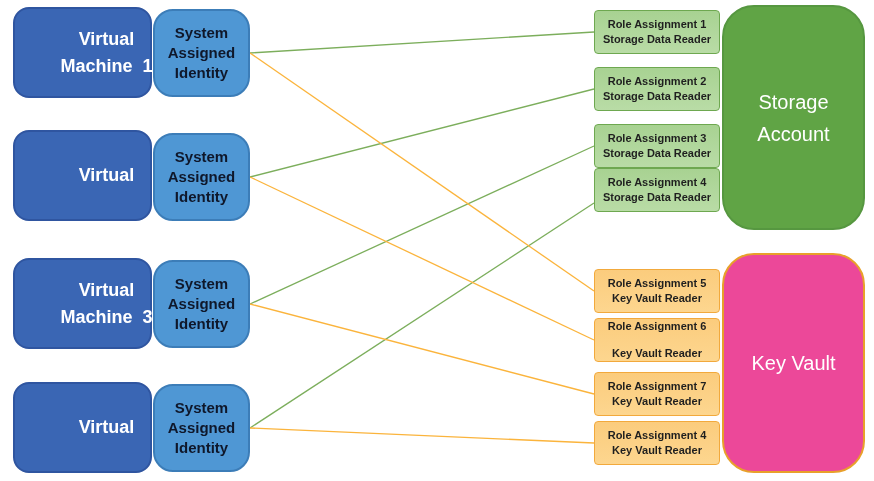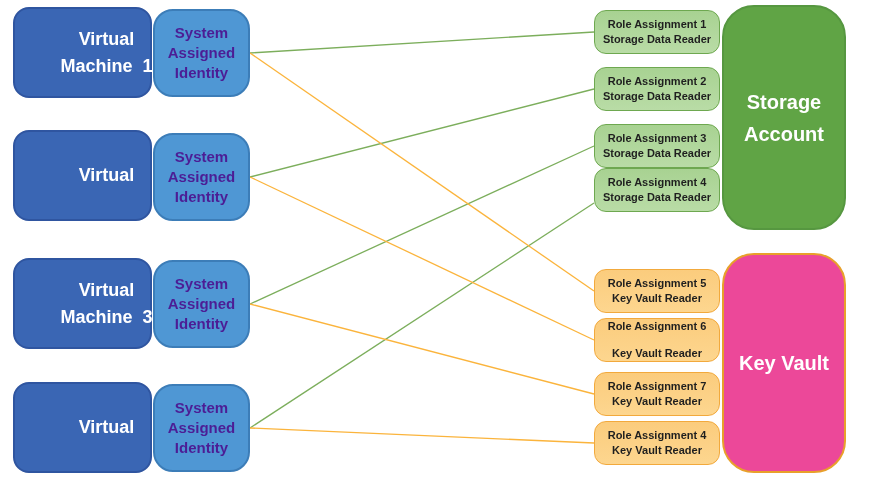"System Assigned Identity" .identity-box { color: #4c1d95 -> #0f172a }
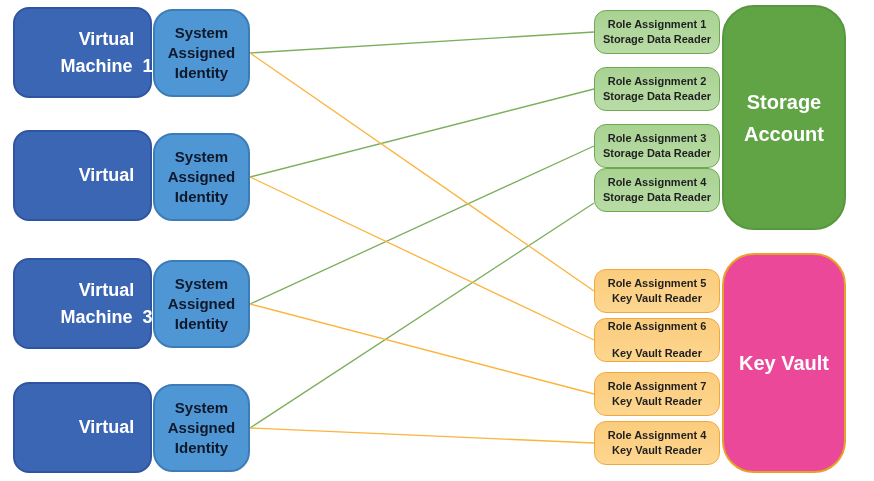"Role Assignment 1" .ra-box { border-radius: 12px -> 4px }
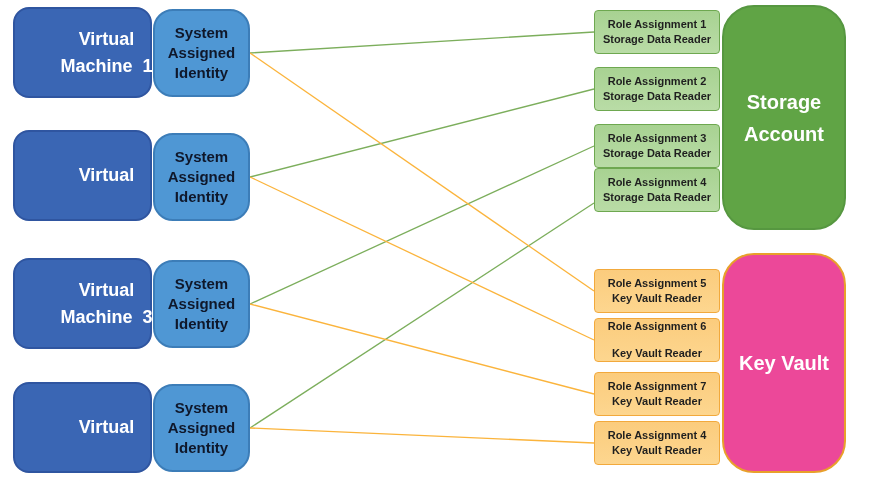"Storage Account" .target-box { font-weight: bold -> normal; width: 124px -> 143px }
